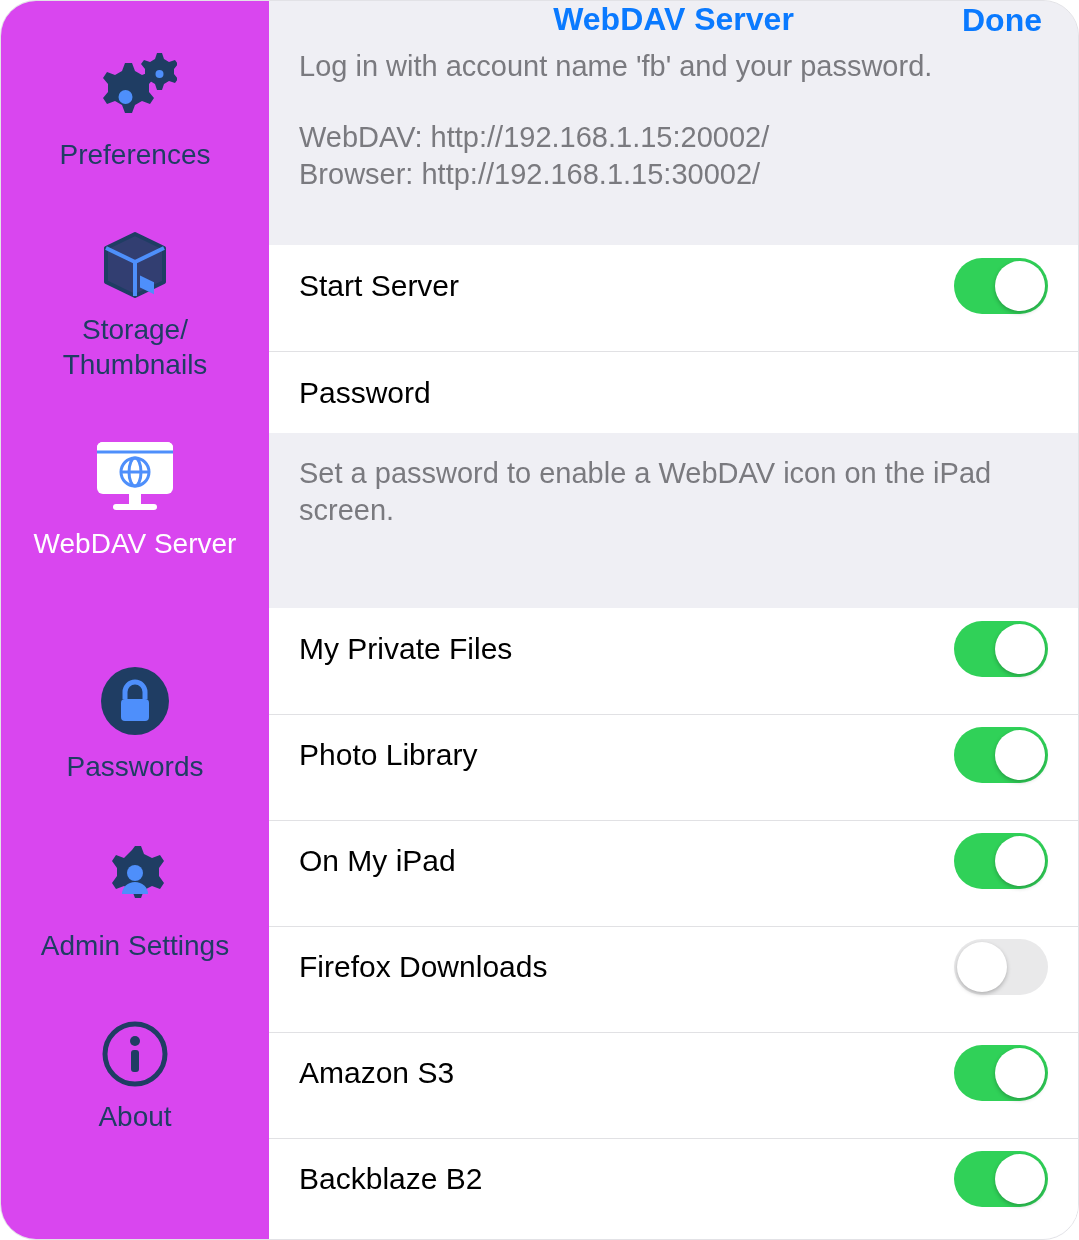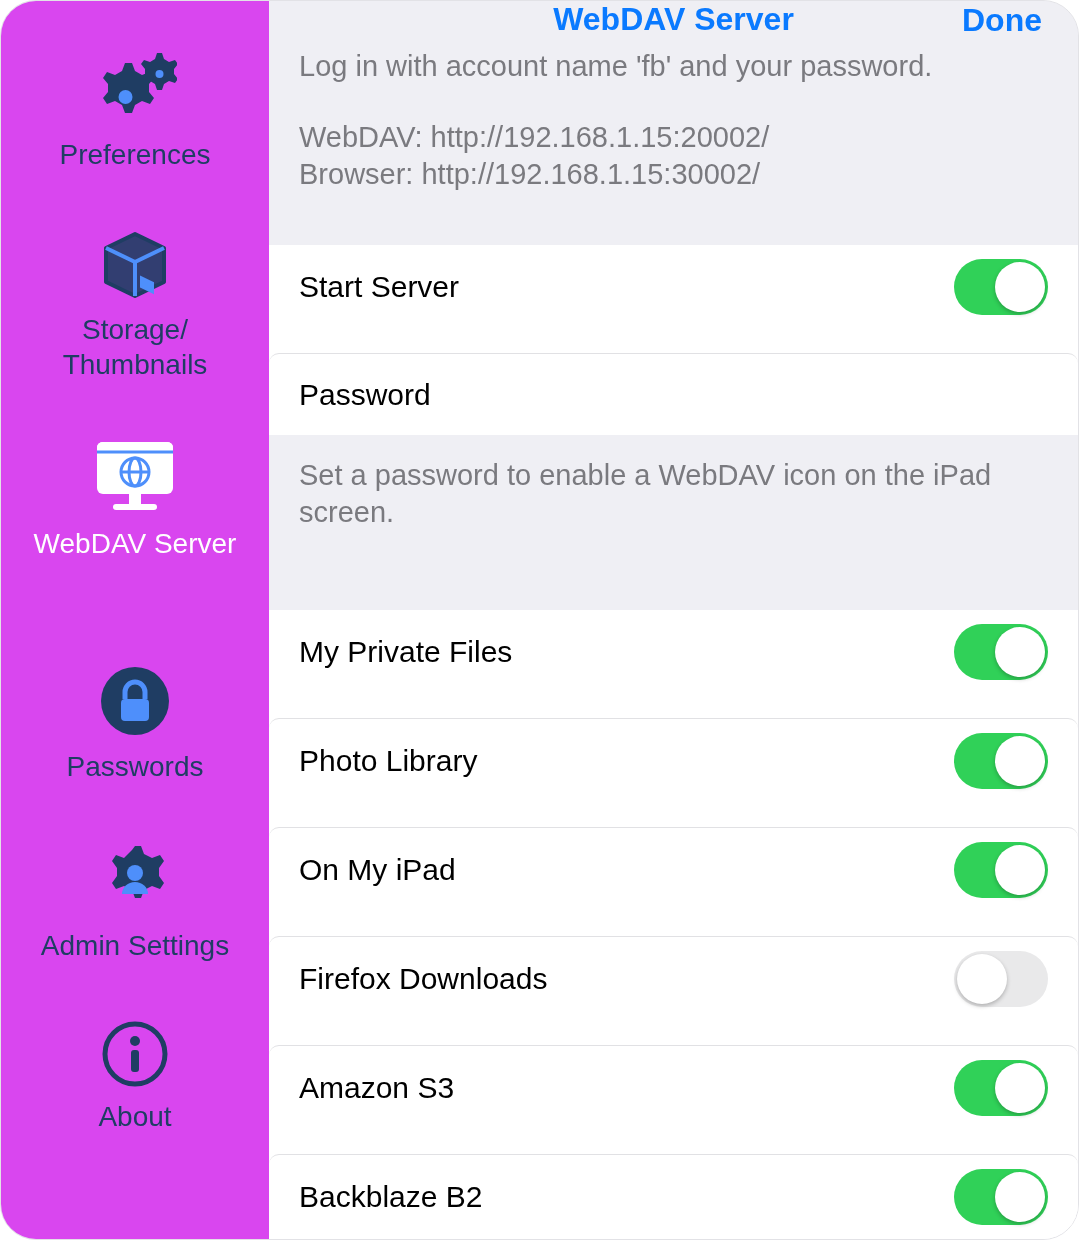"Start Server" .row { padding: 14px 30px -> 0 30px }
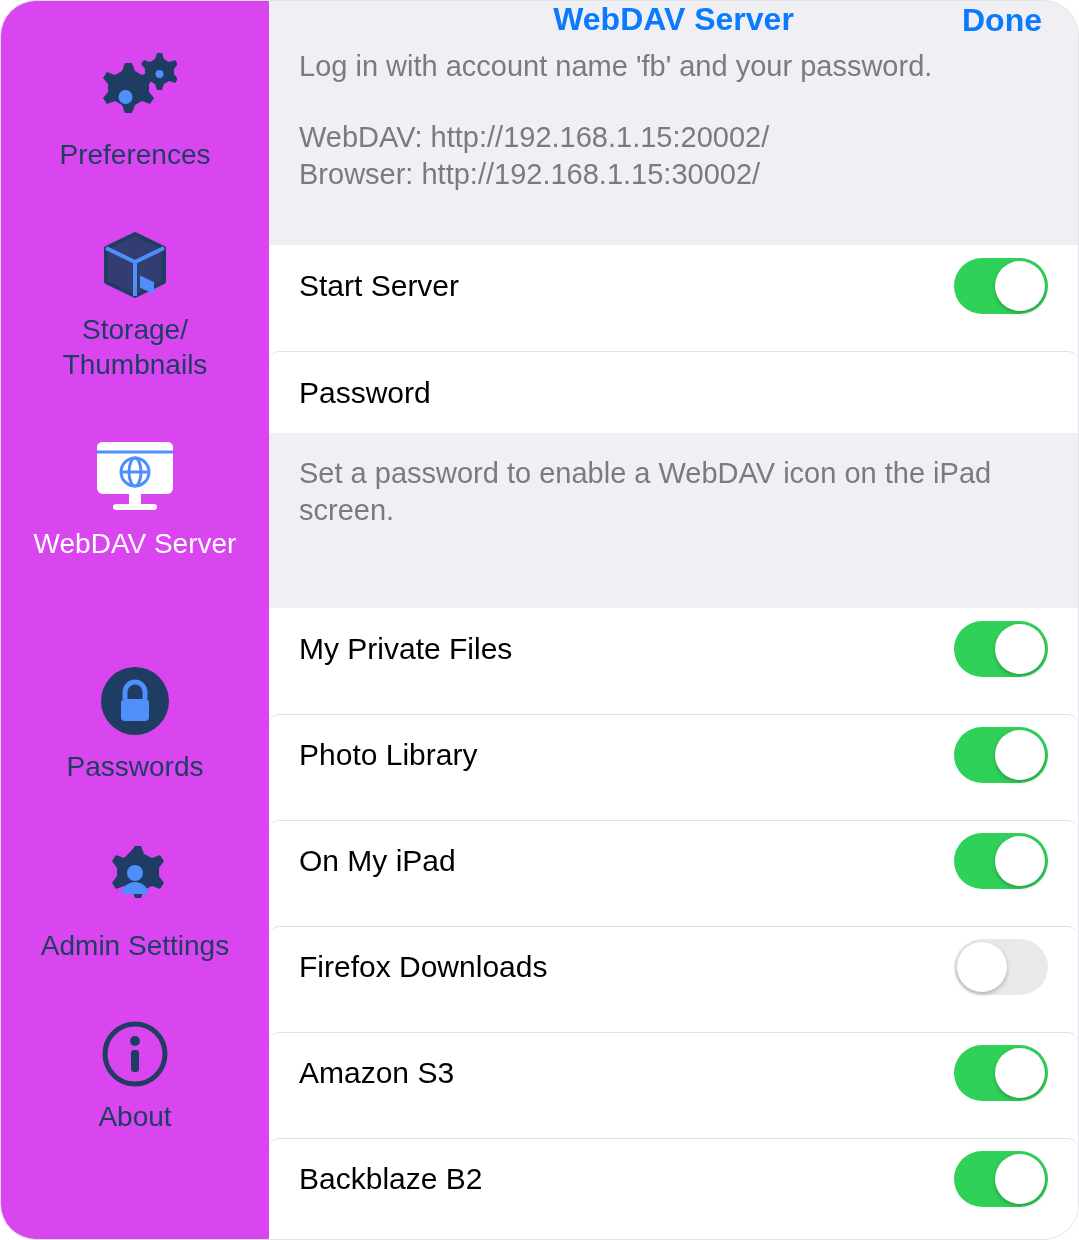"Password" .row + .row { border-radius: 10px -> none }
